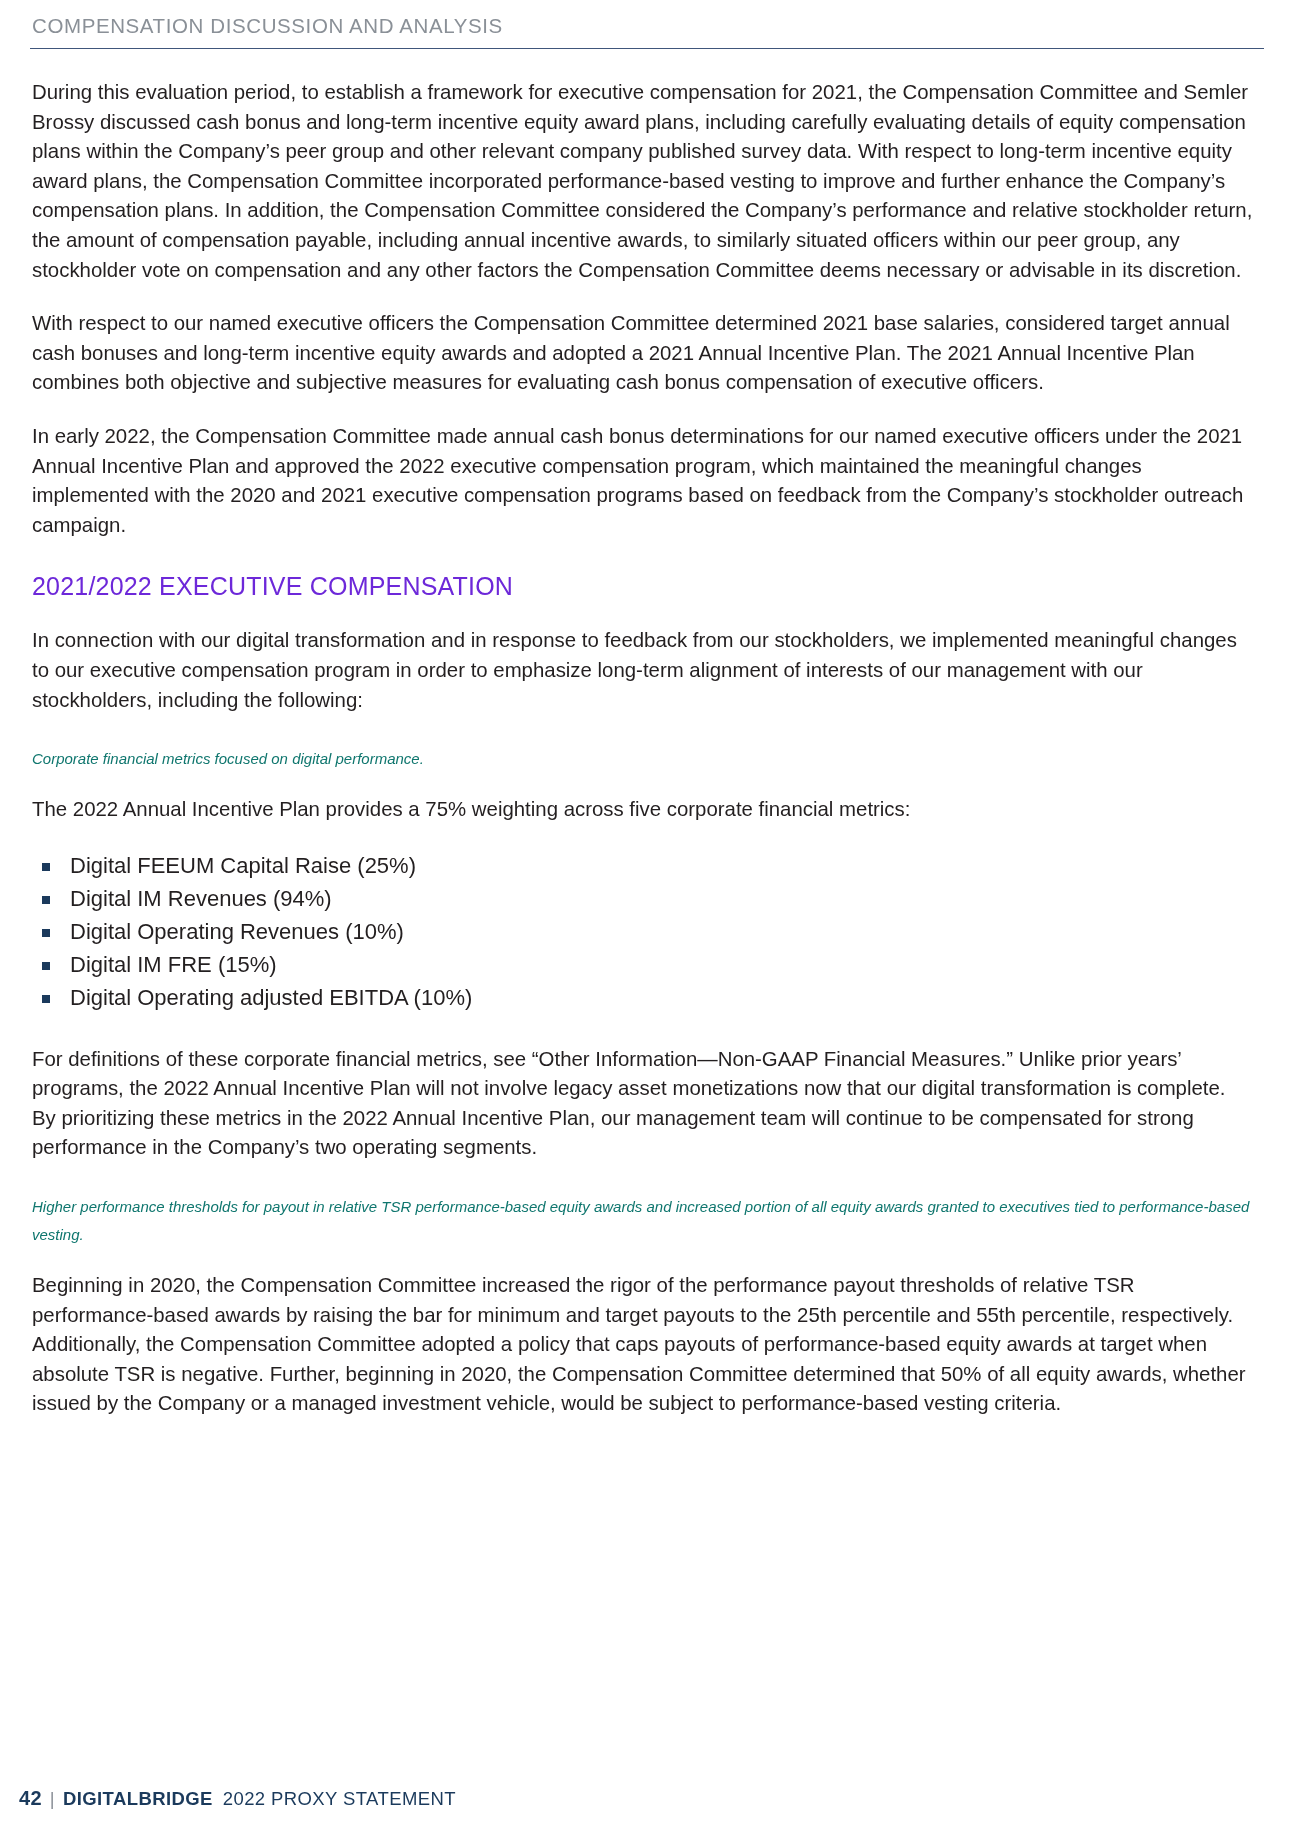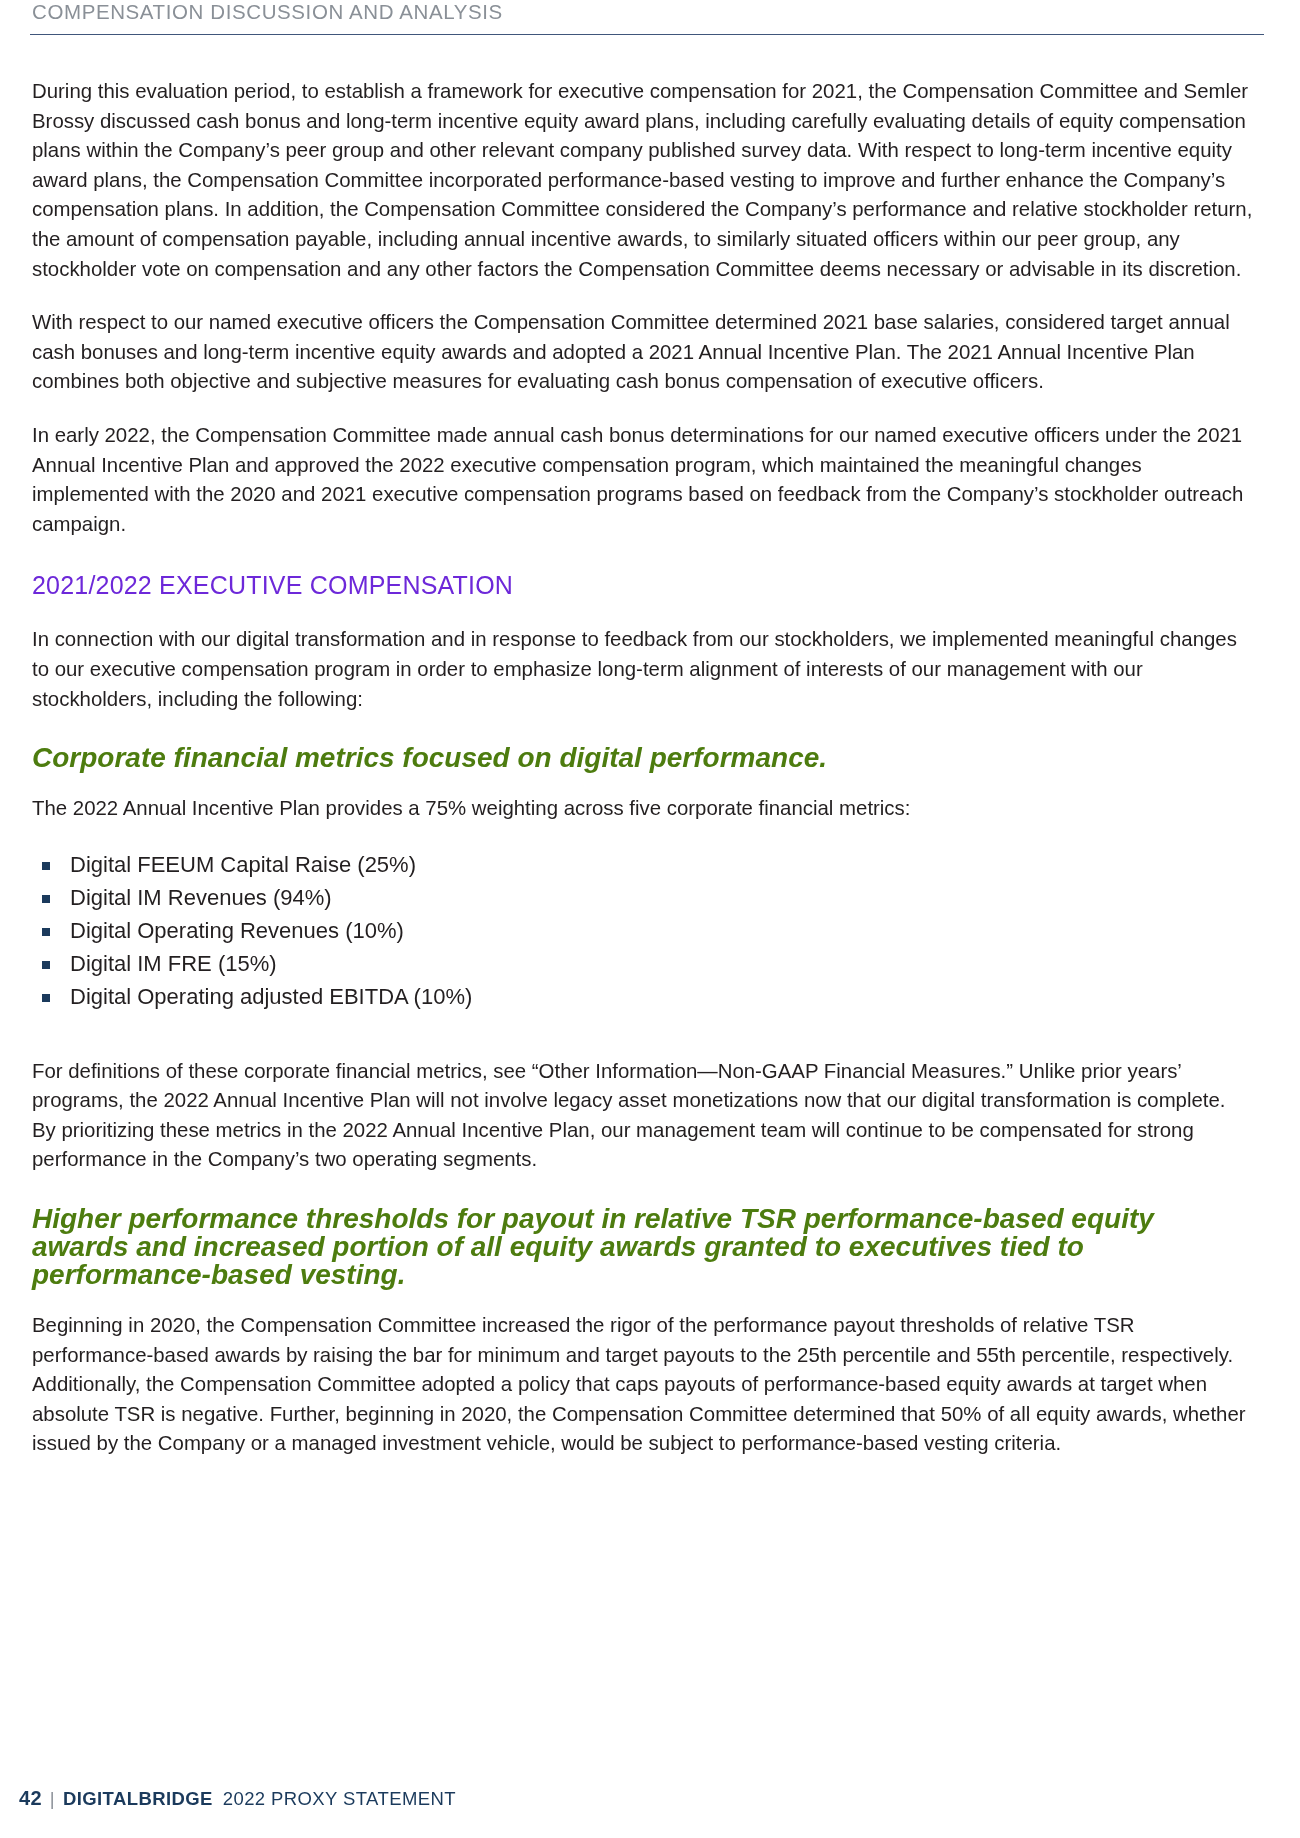"COMPENSATION DISCUSSION AND ANALYSIS" .running-header { padding-top: none -> 14px }
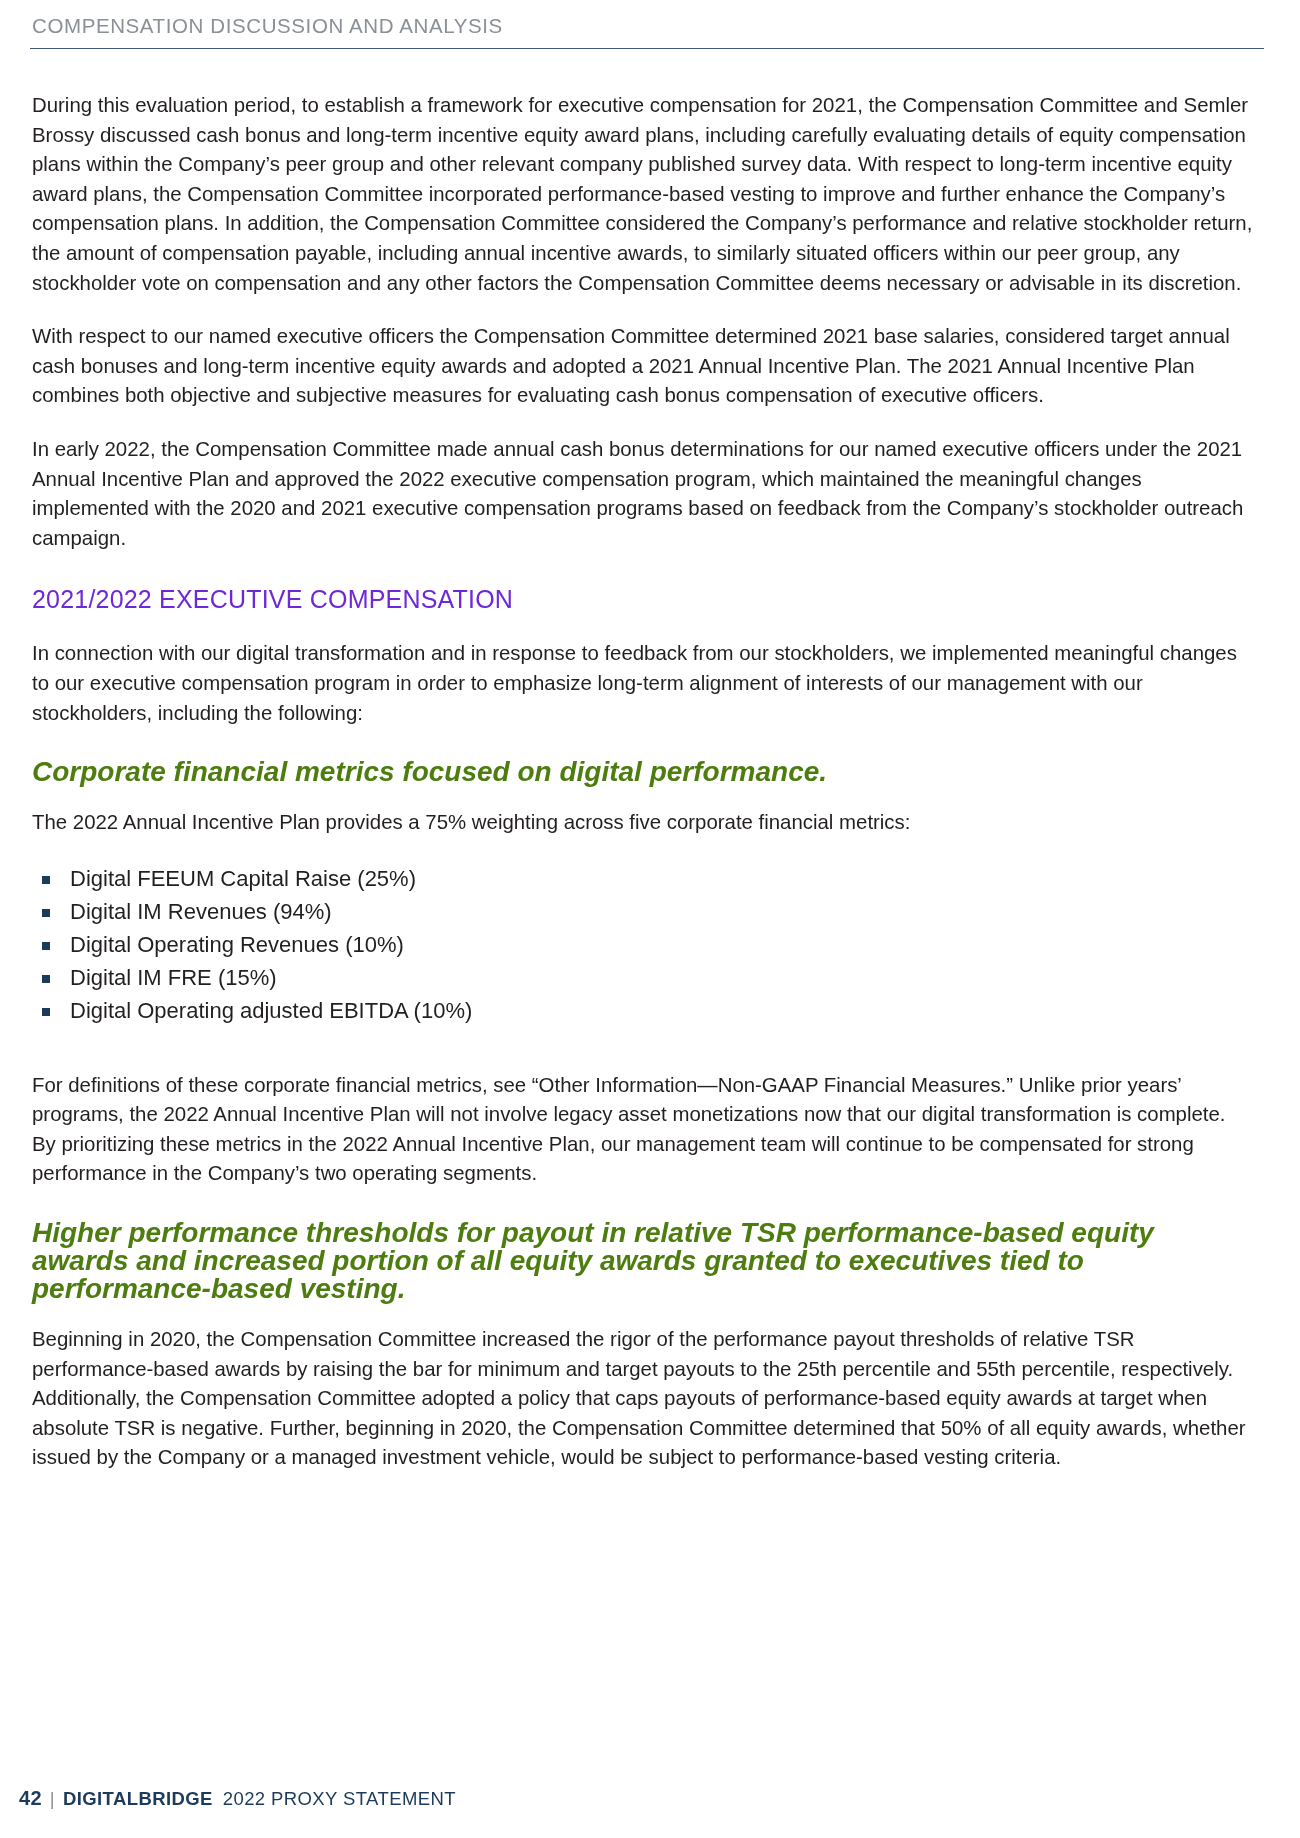"During this evaluation period, to" p.body-text { margin: 16px 0 24px 0 -> 3px 0 24px 0 }
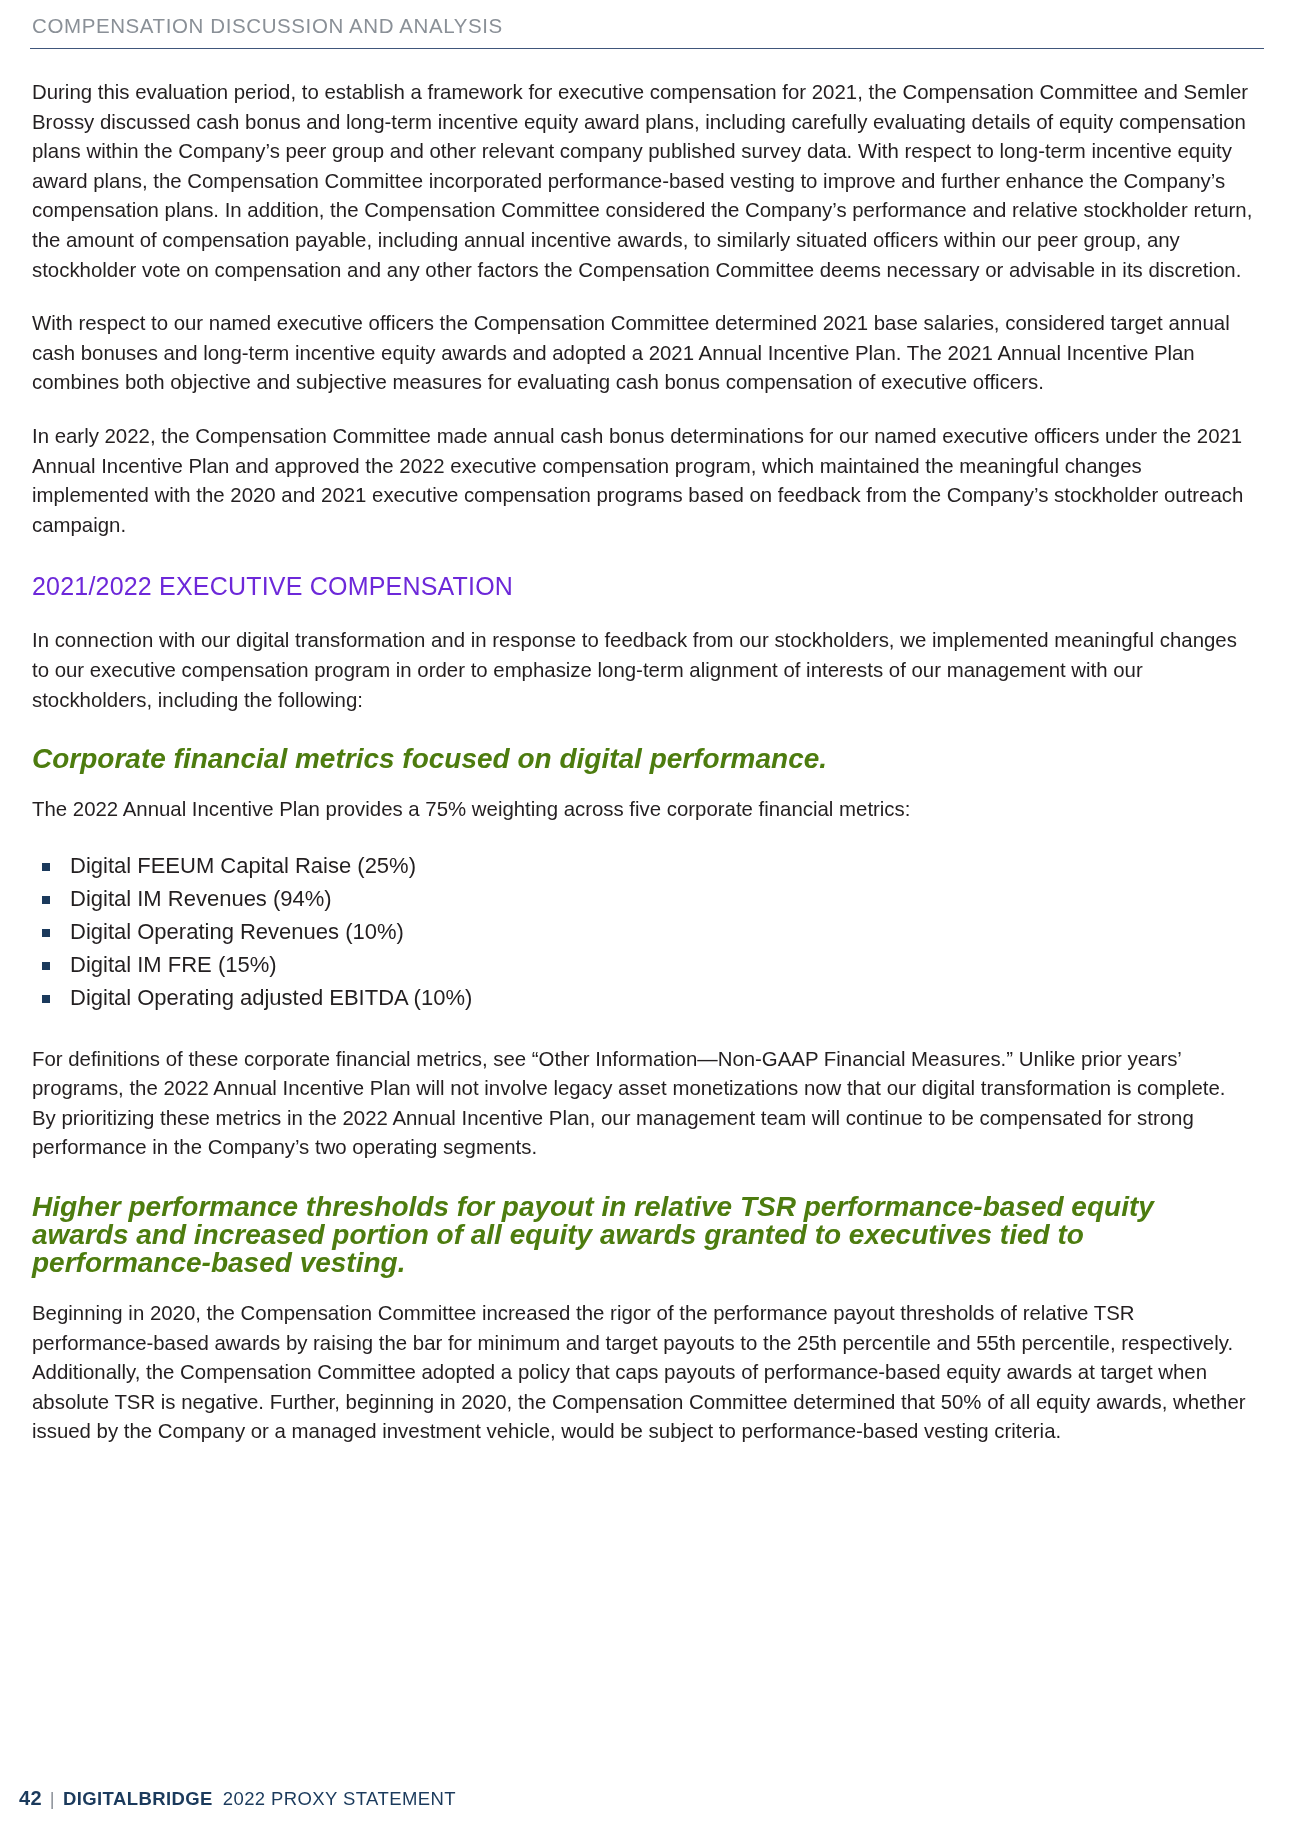"Corporate financial metrics focused on" h3.sub-heading { color: #4d7c0f -> #0f766e; font-size: 28px -> 15px; font-weight: bold -> normal }
